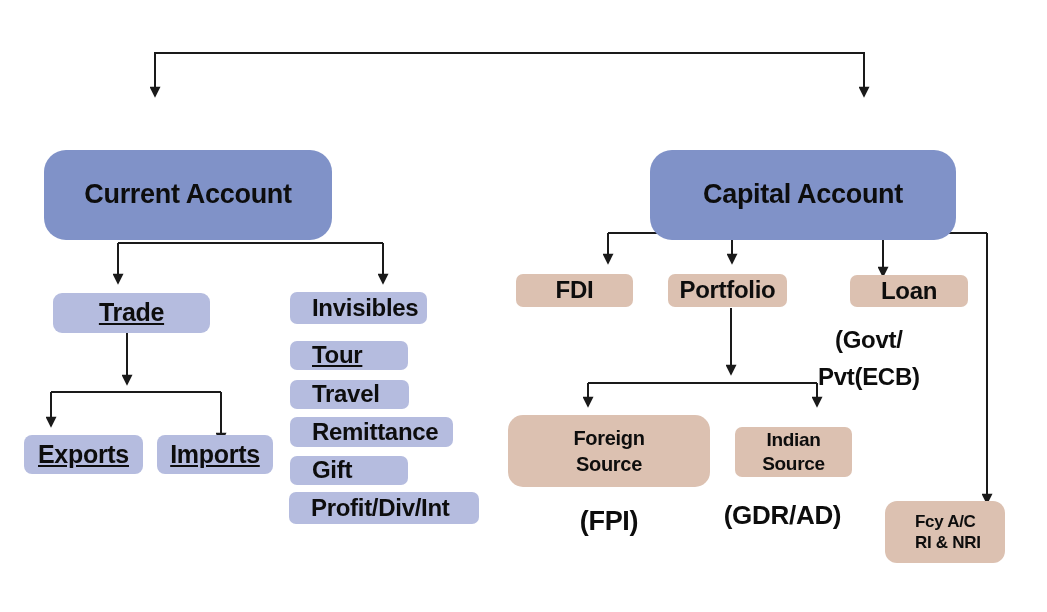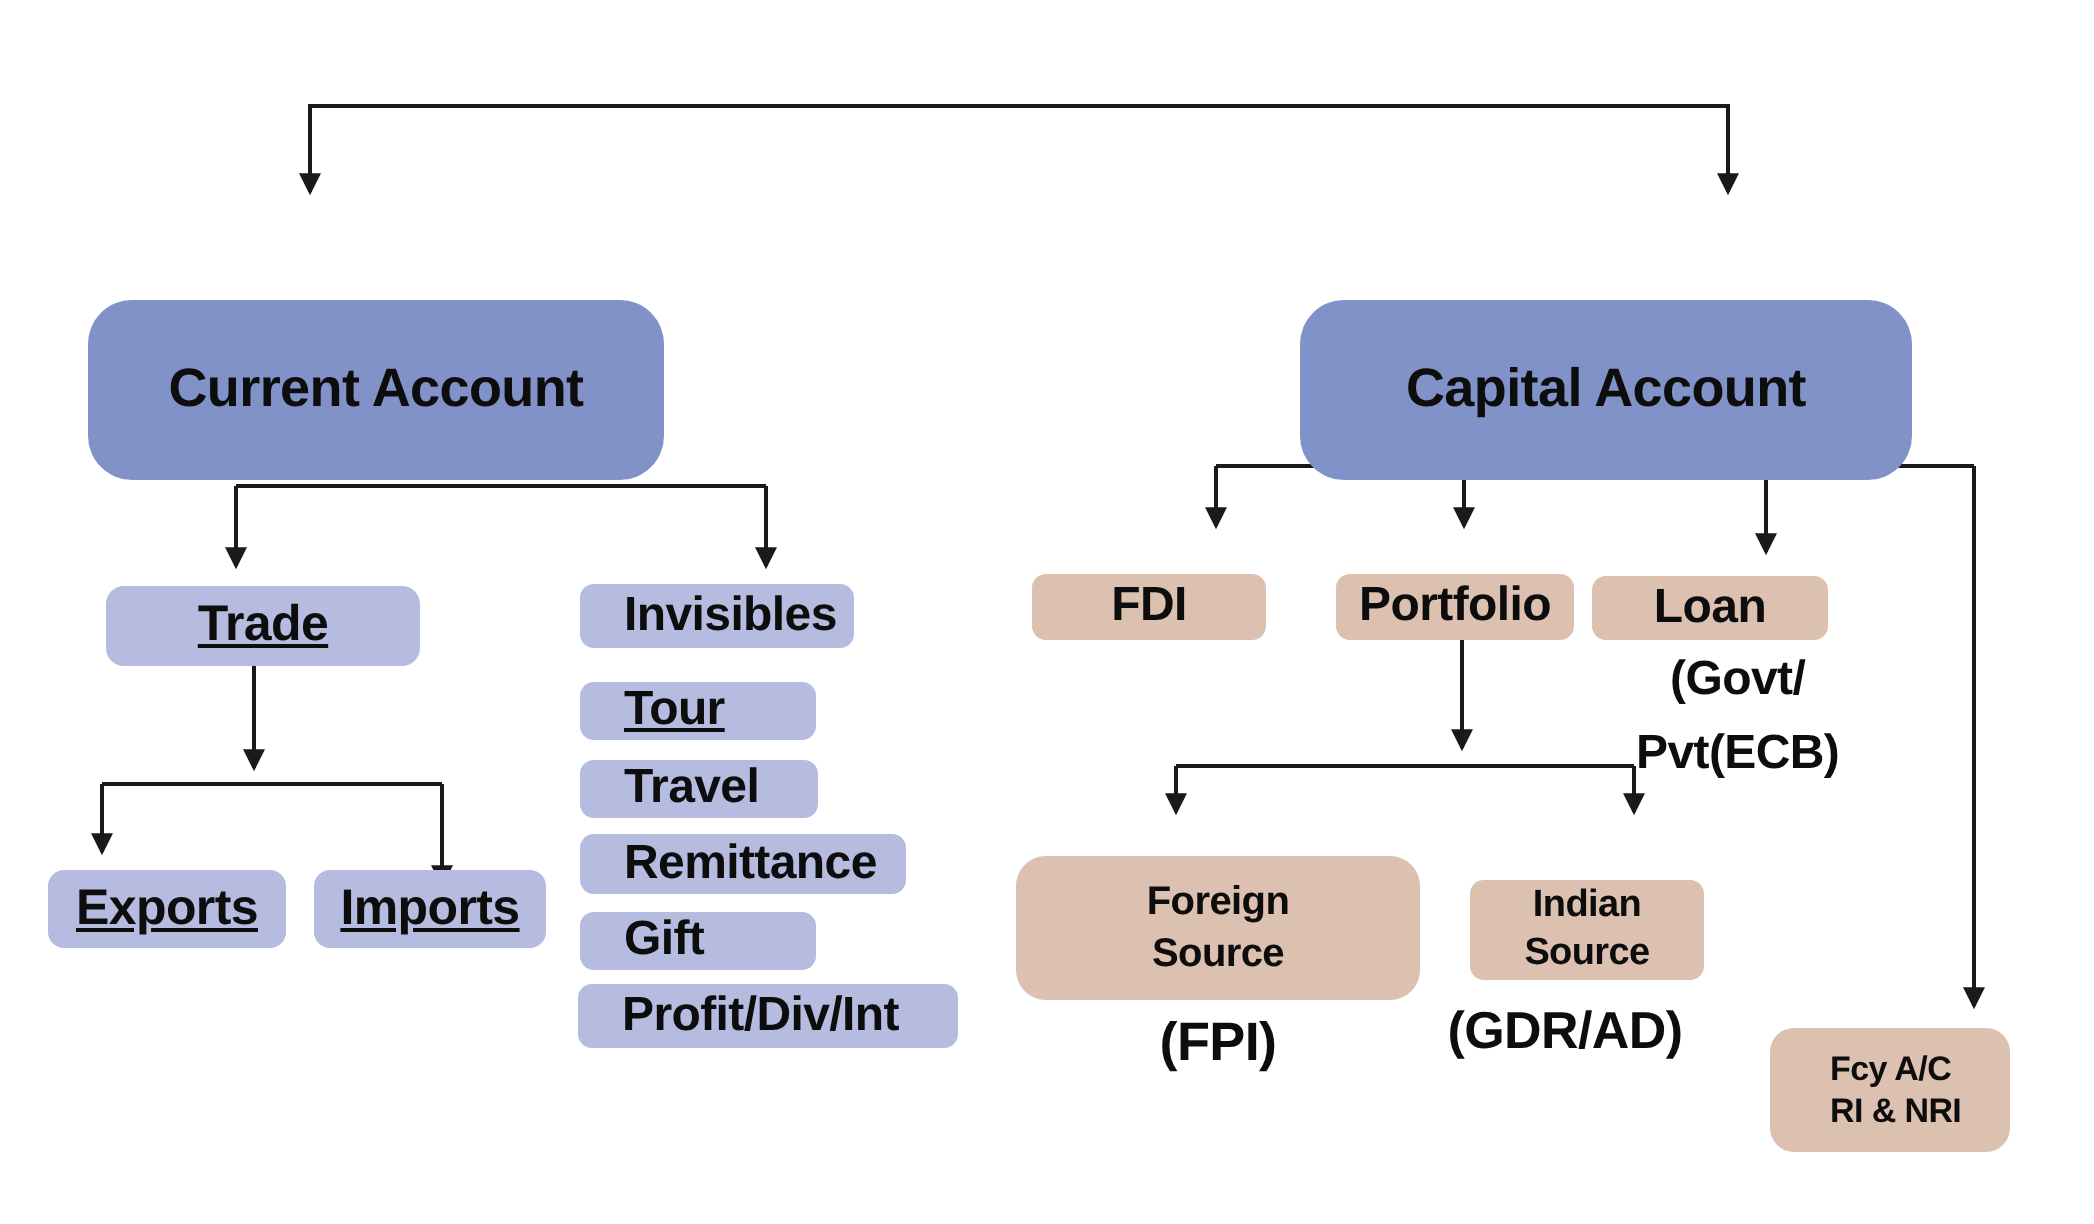"FDI" .tan { margin-top: 13px -> none }
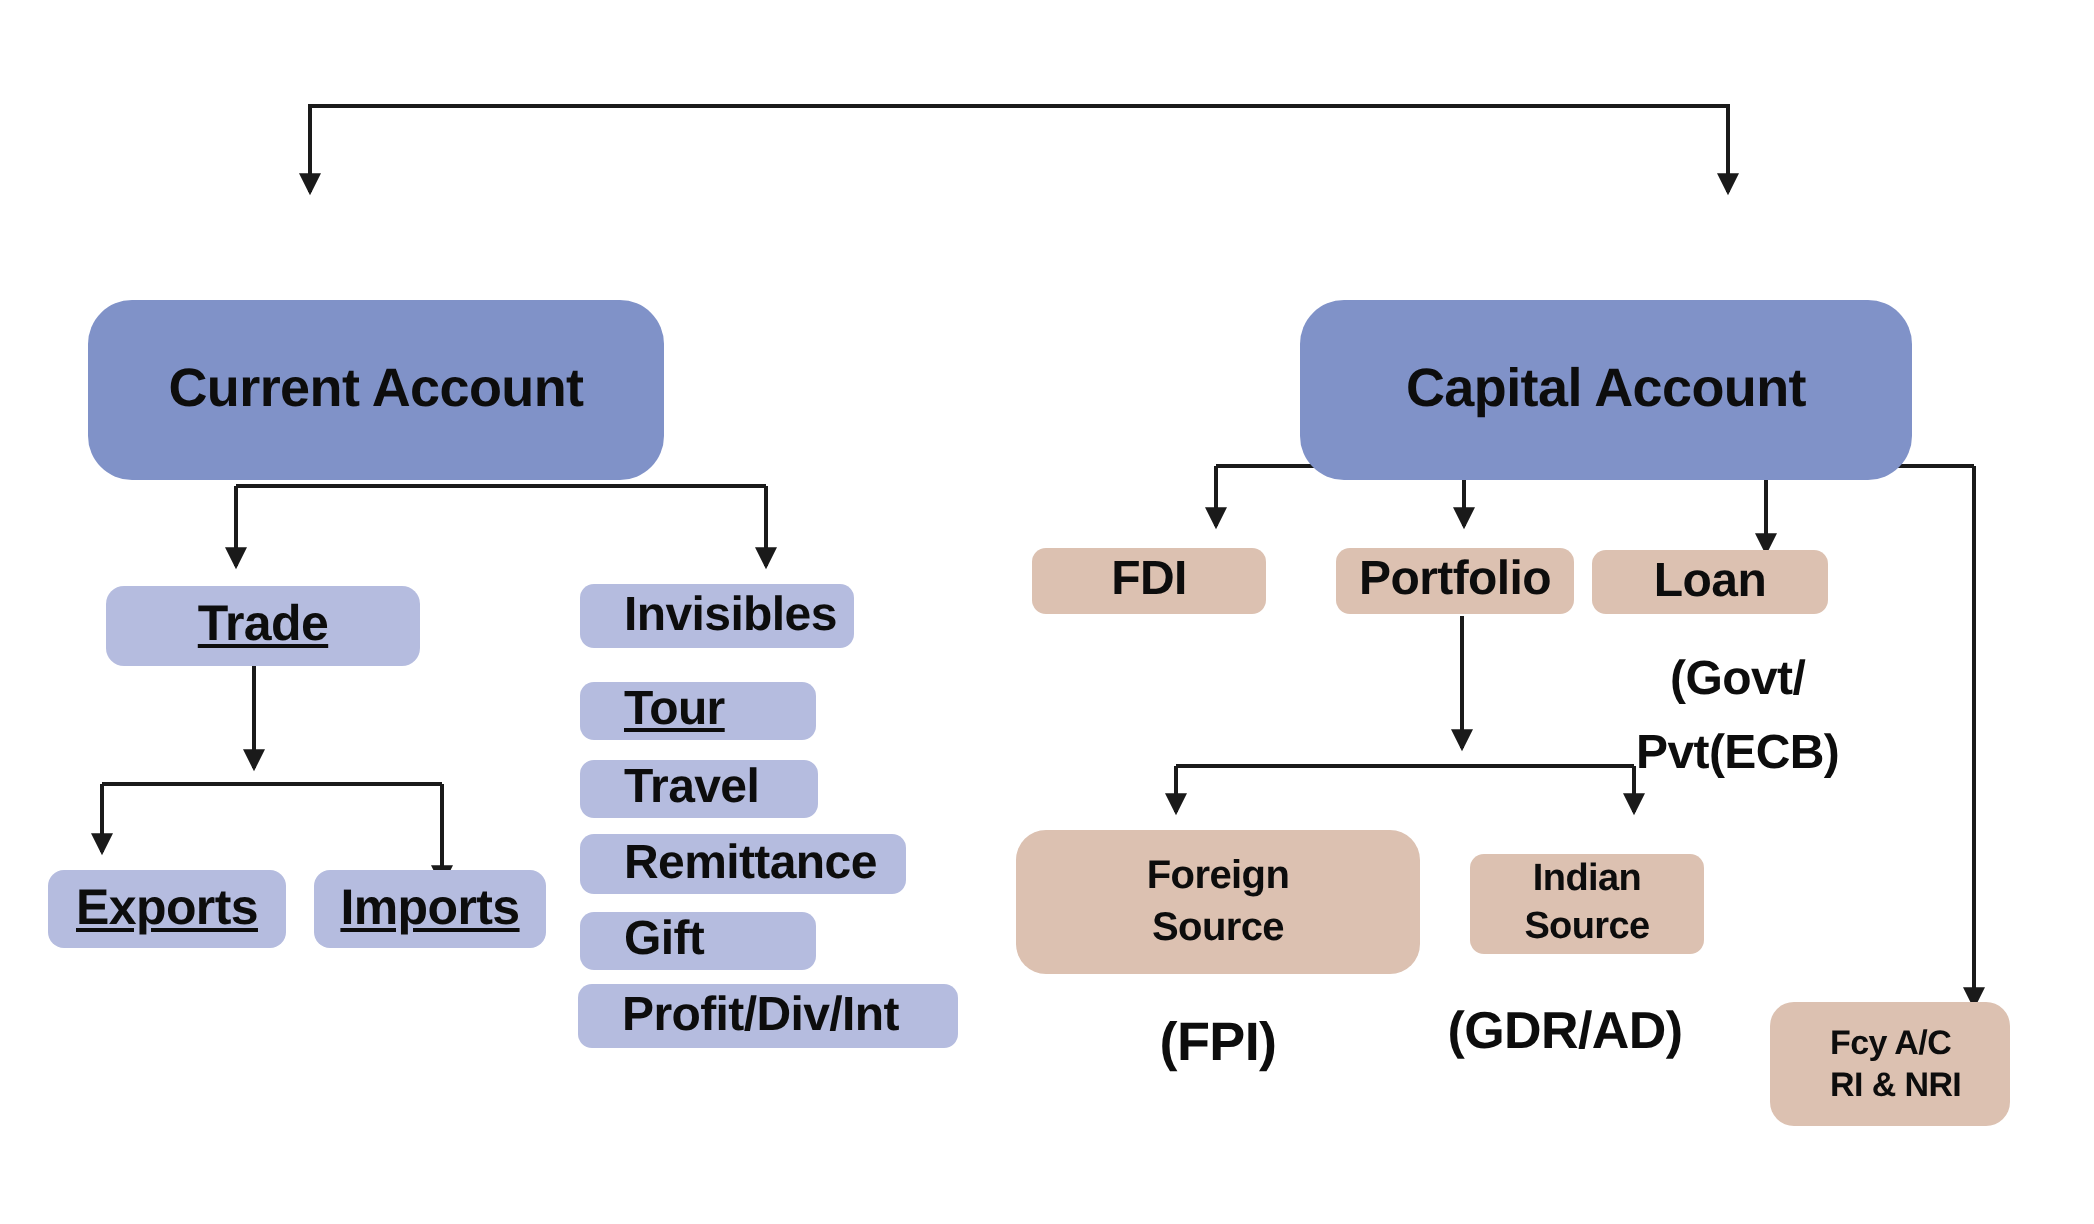"Loan" div.node { left: 796px -> 850px }
